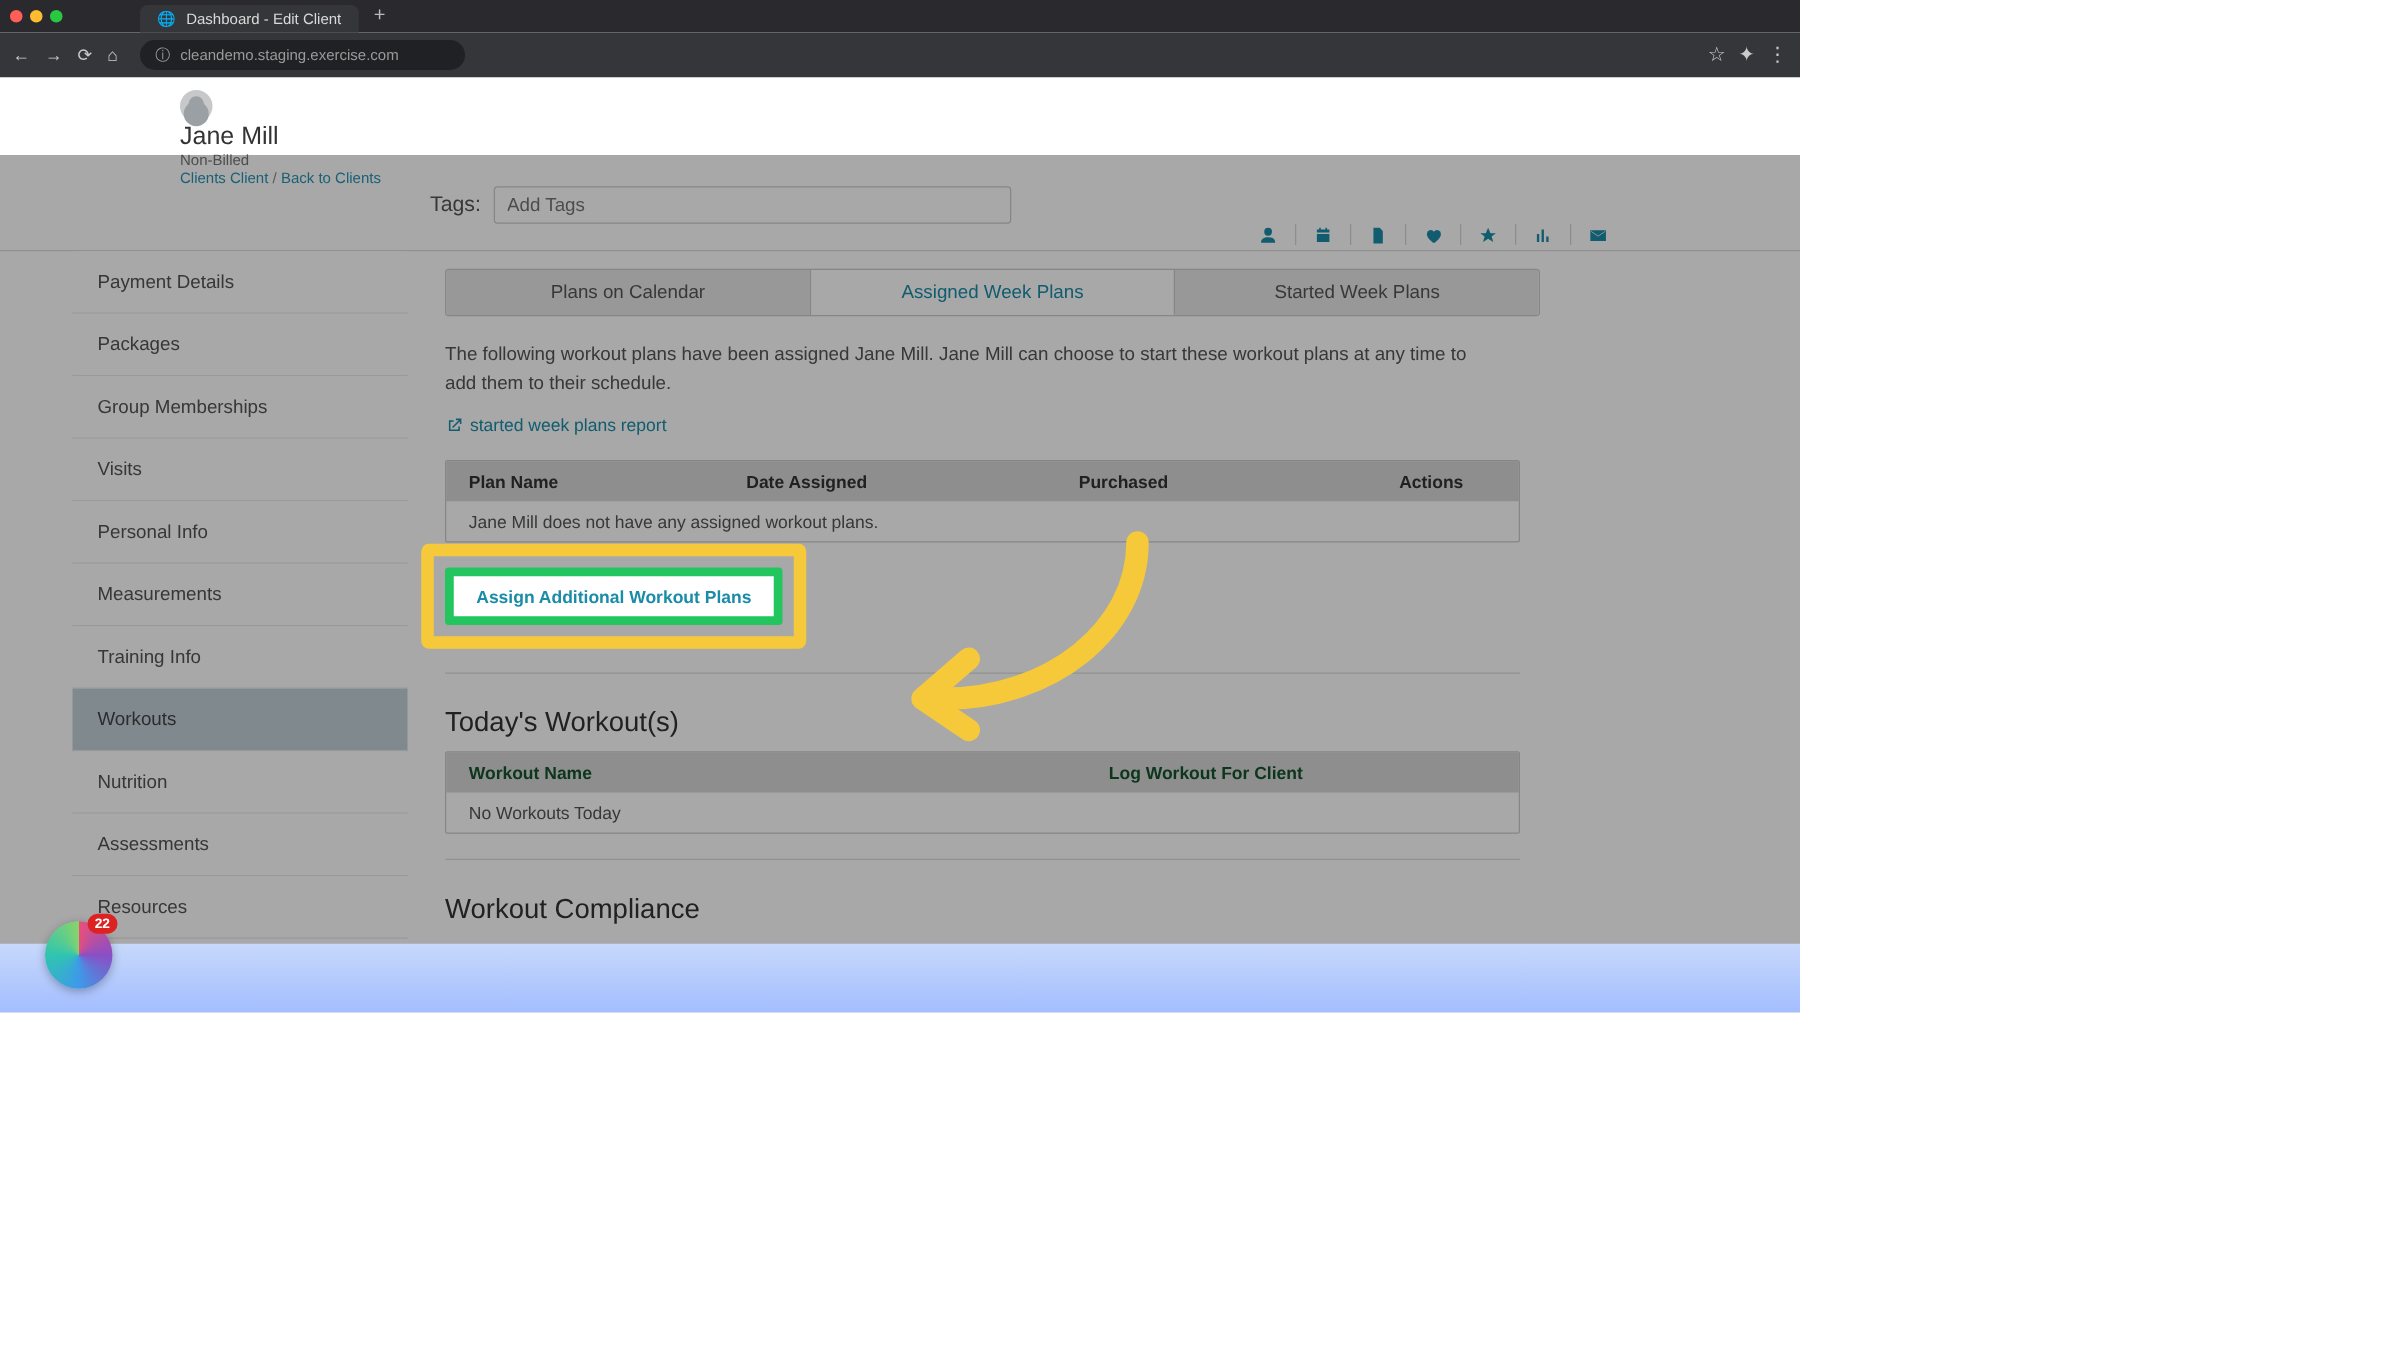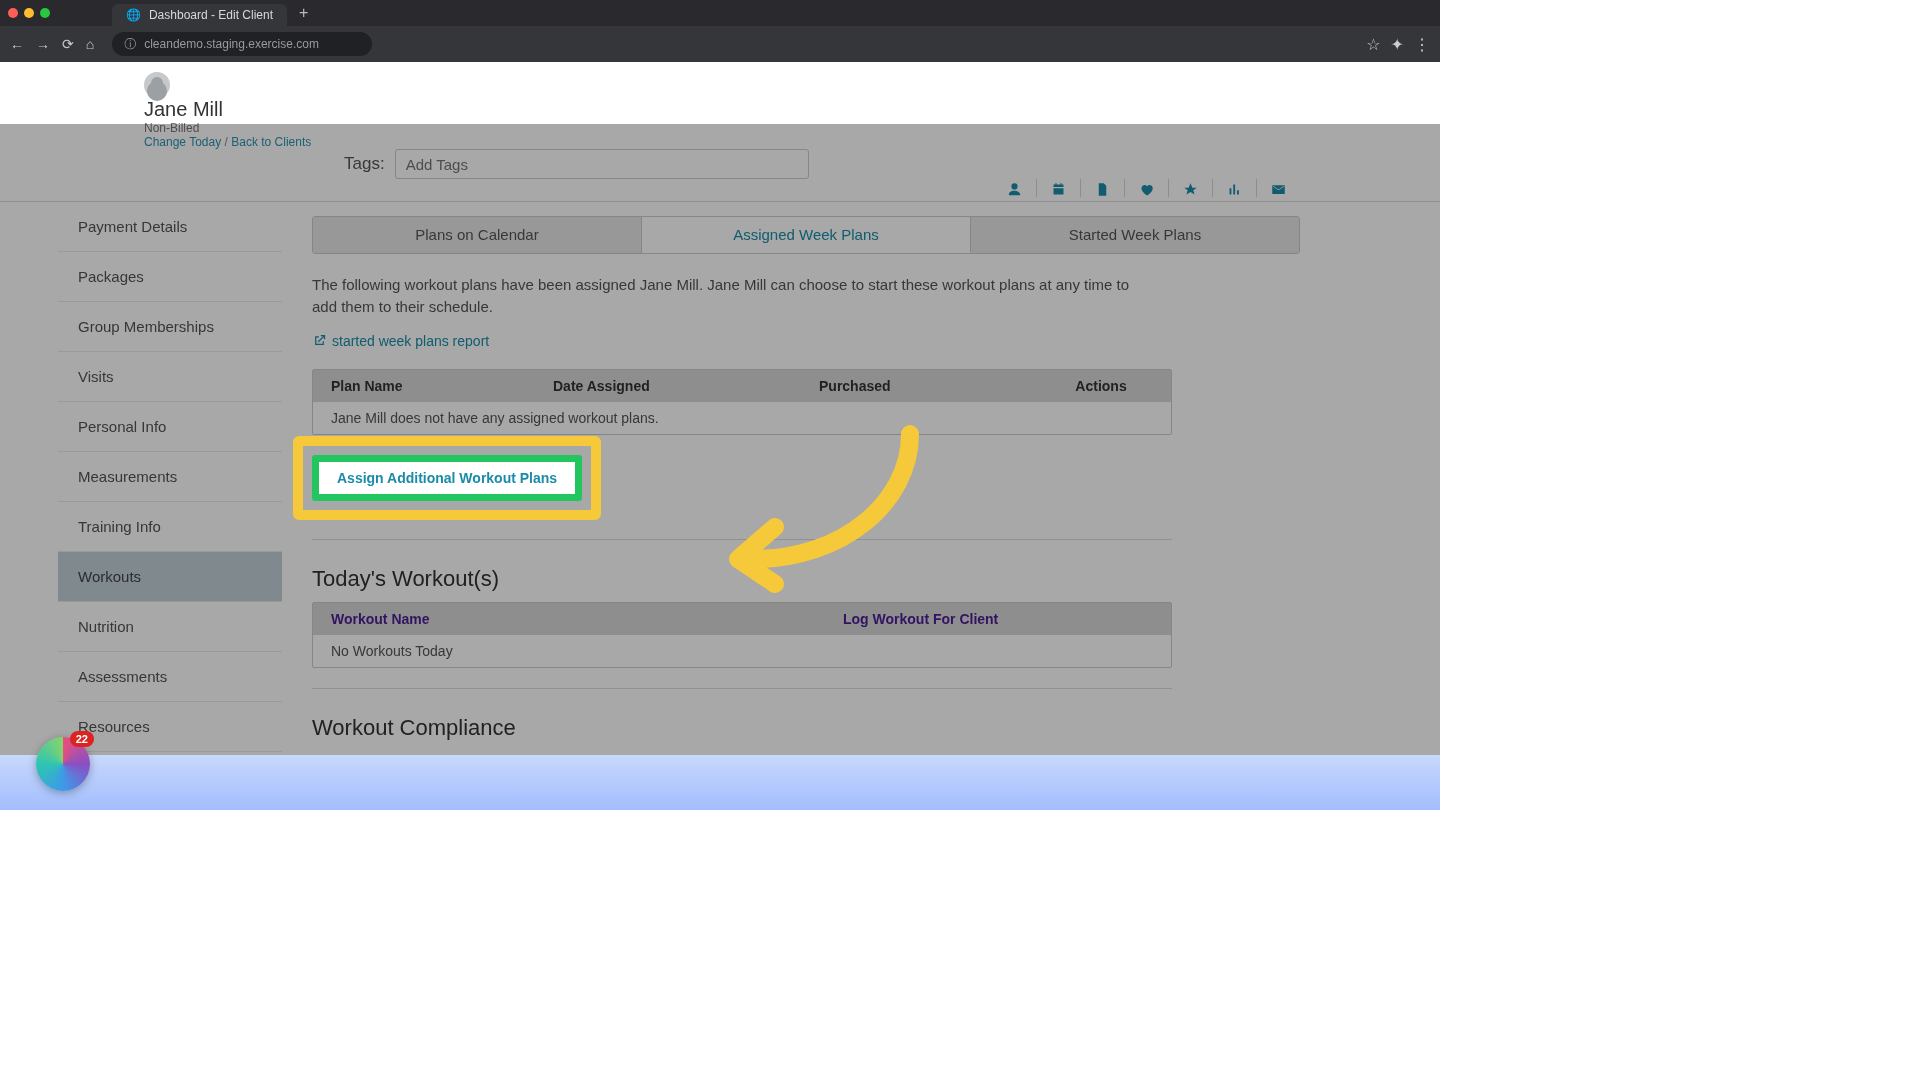"Change Today" a { text: Change Today -> Clients Client }
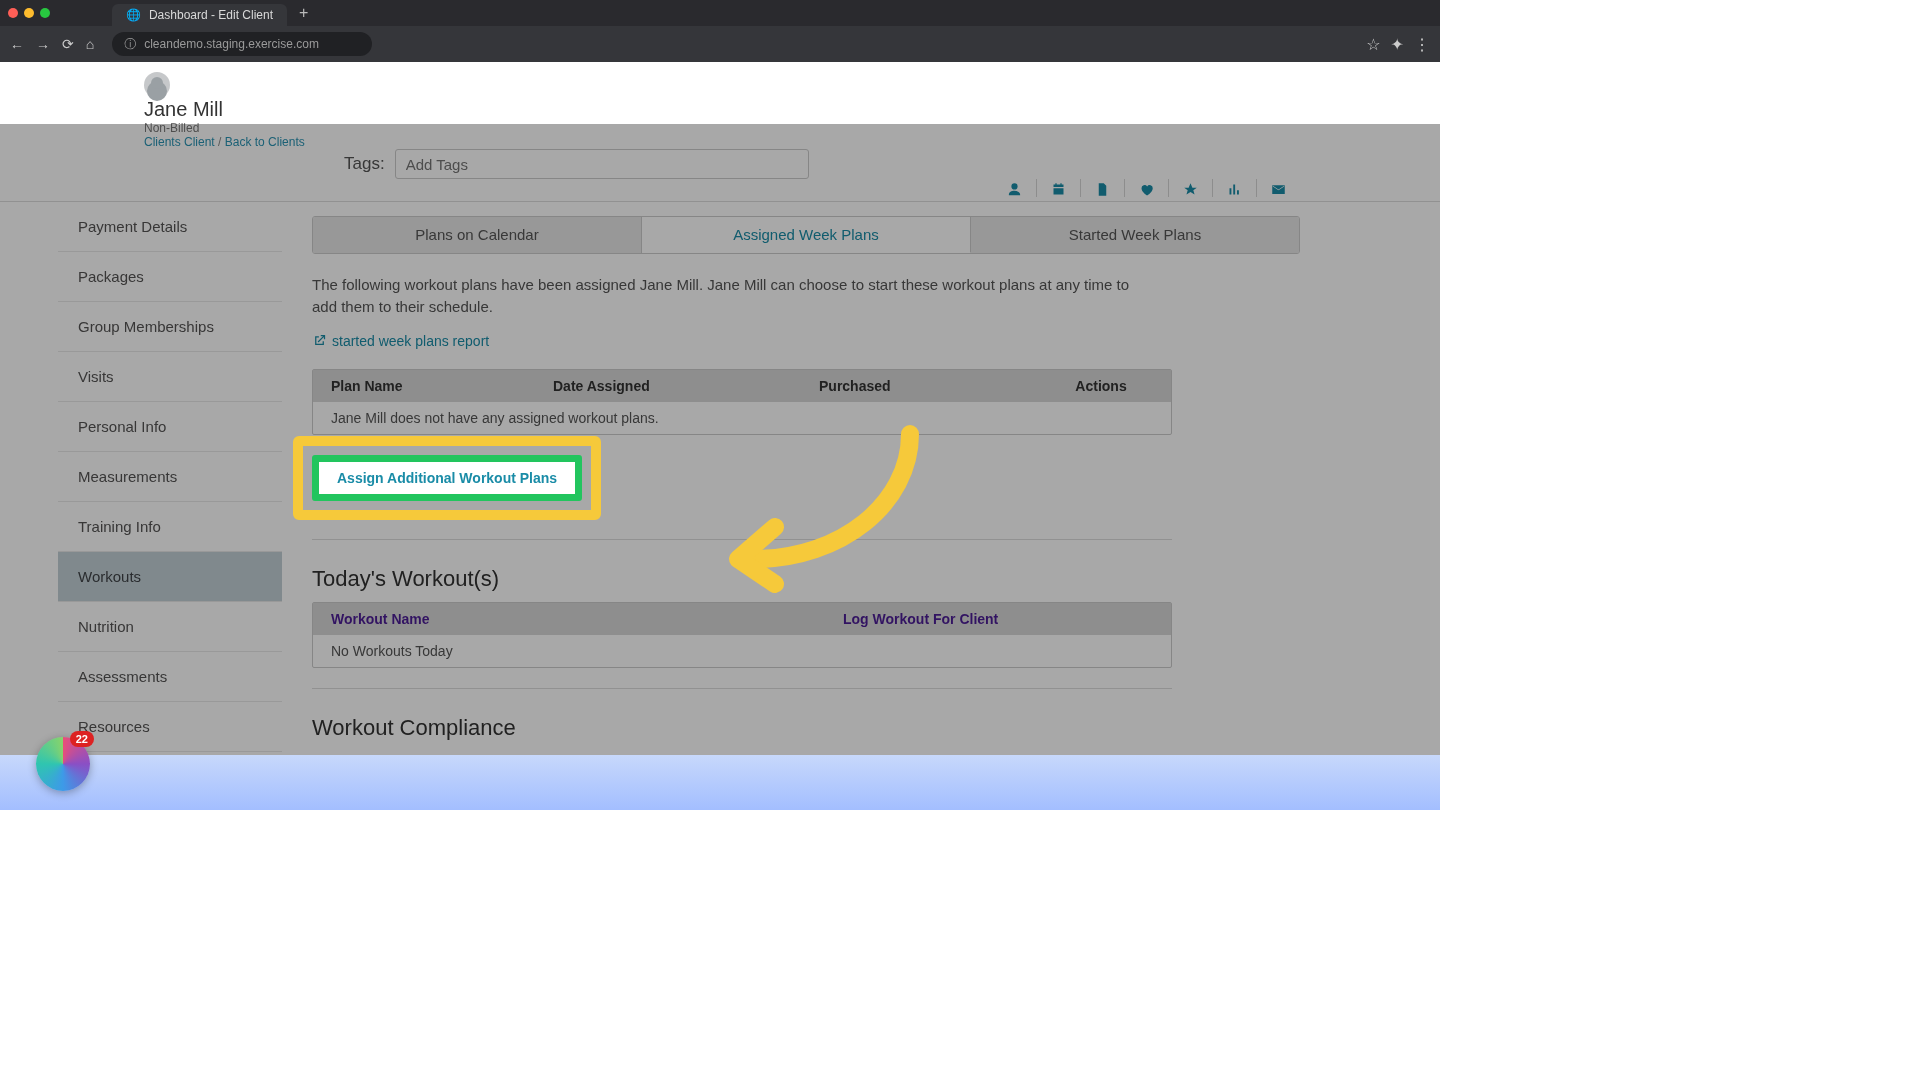"Plans on Calendar" .tabs { width: 988px -> 876px }
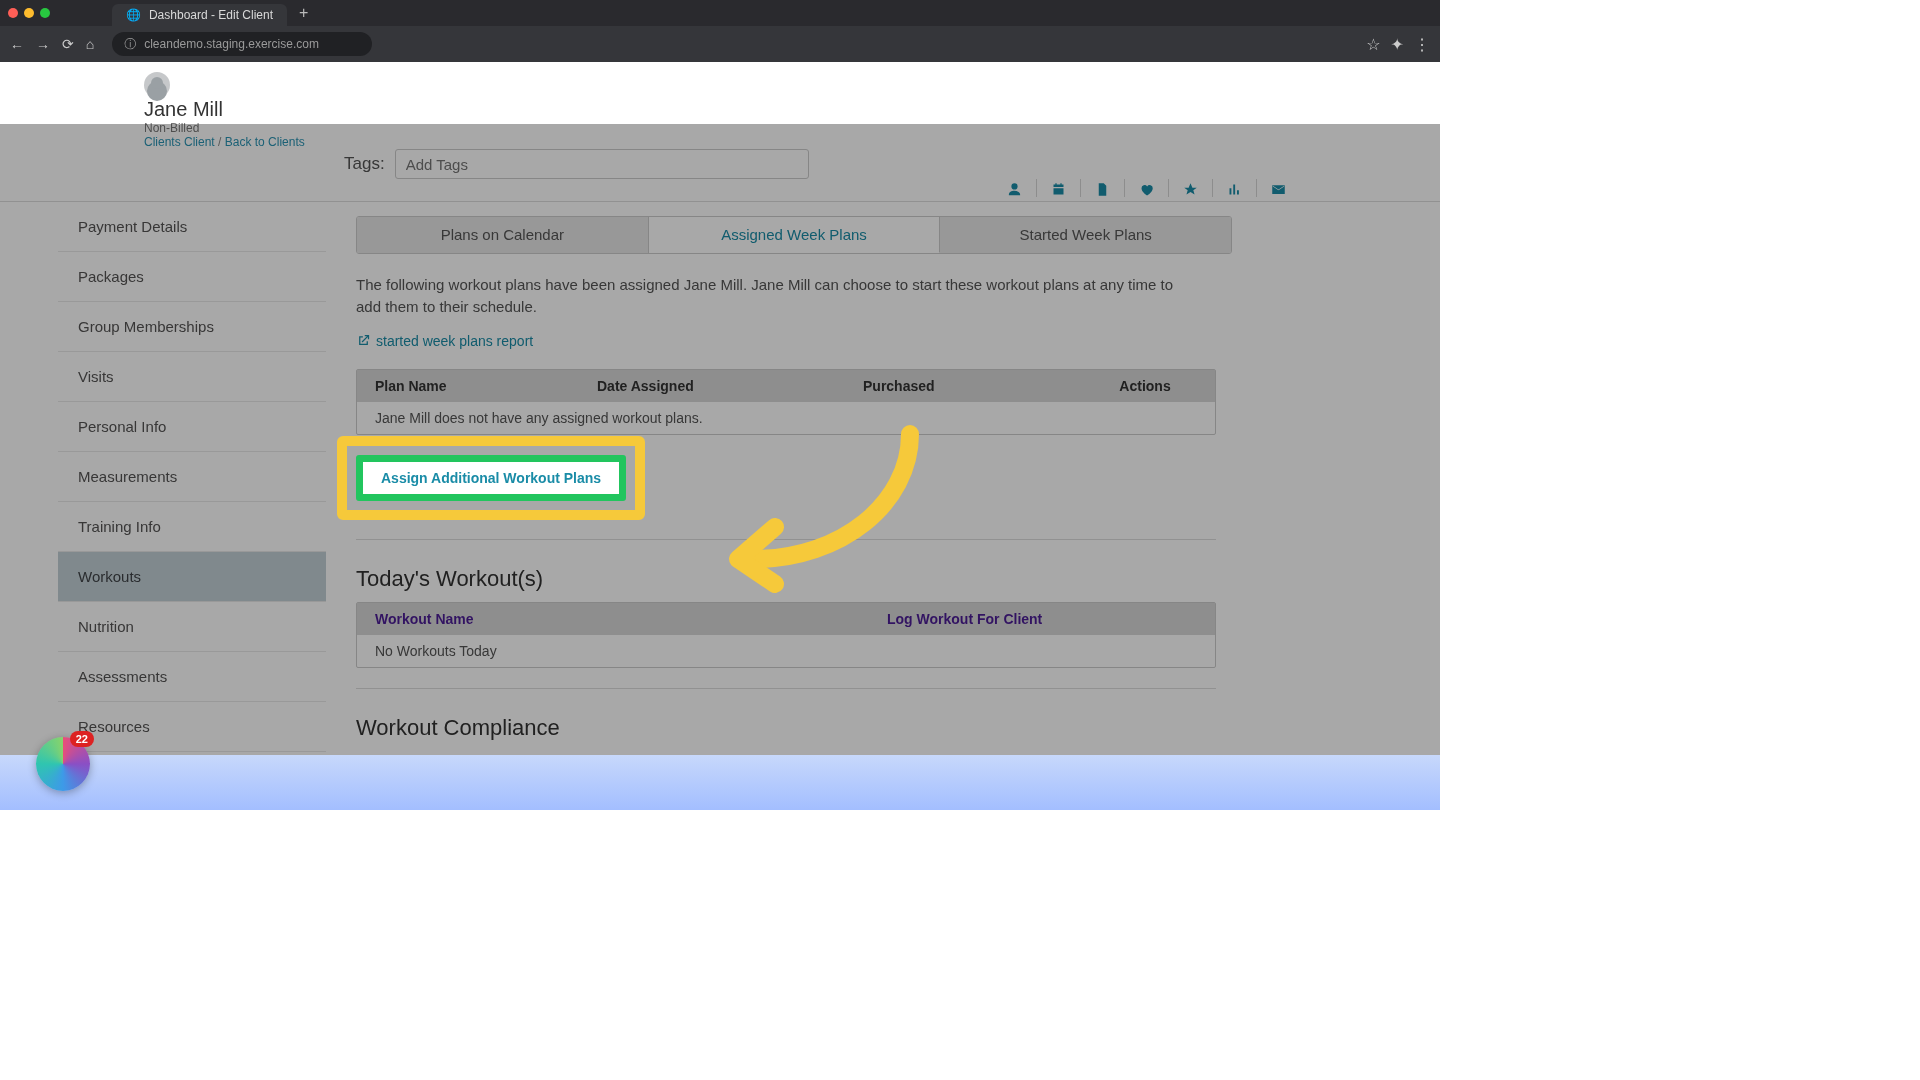"Workout Name" .tbl2-head { color: #4c1d95 -> #14532d }
